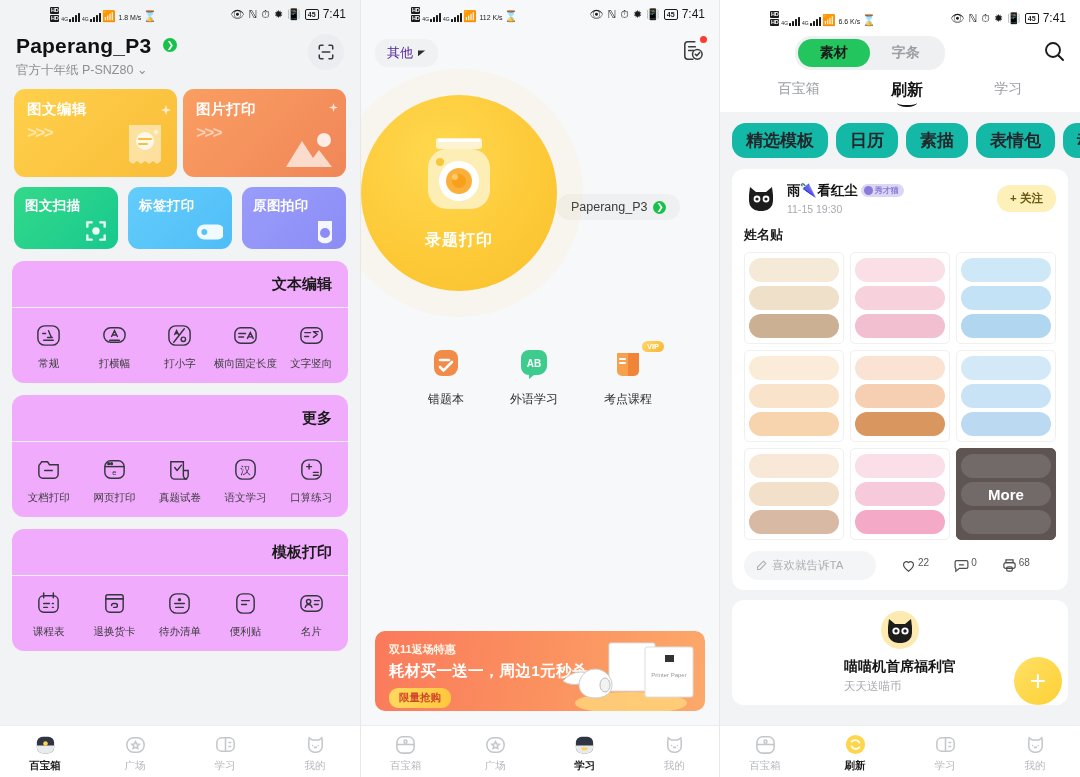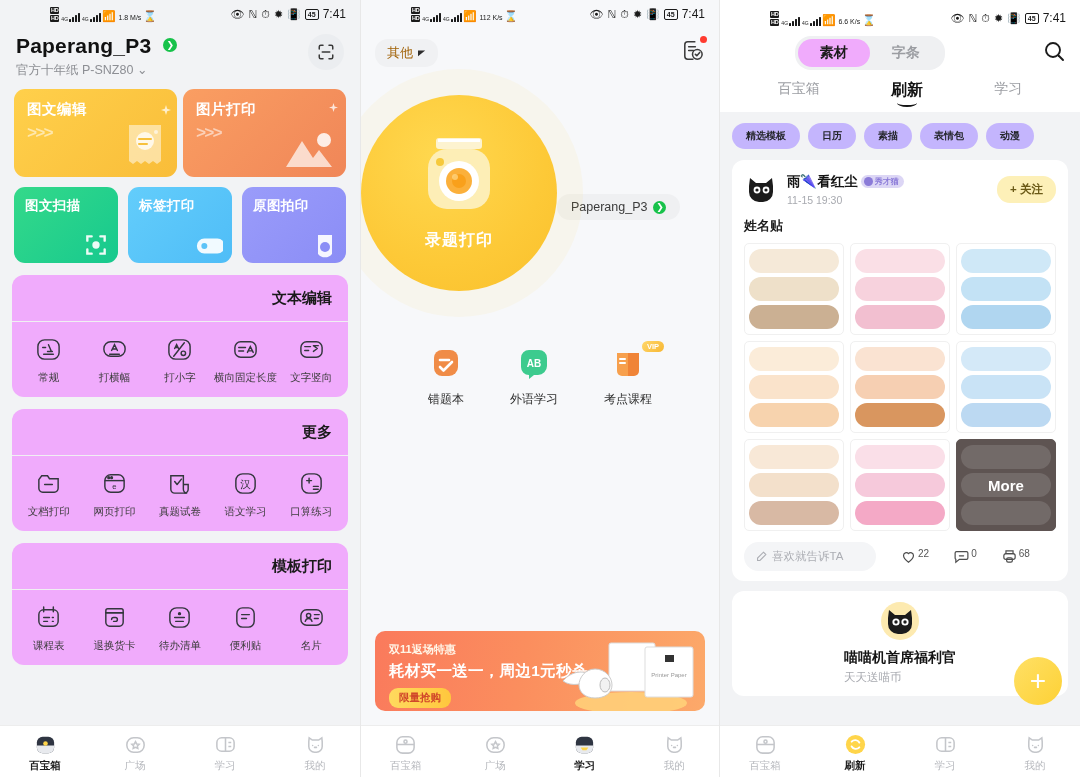"其他" .pill-other { color: #a16207 -> #4c1d95 }
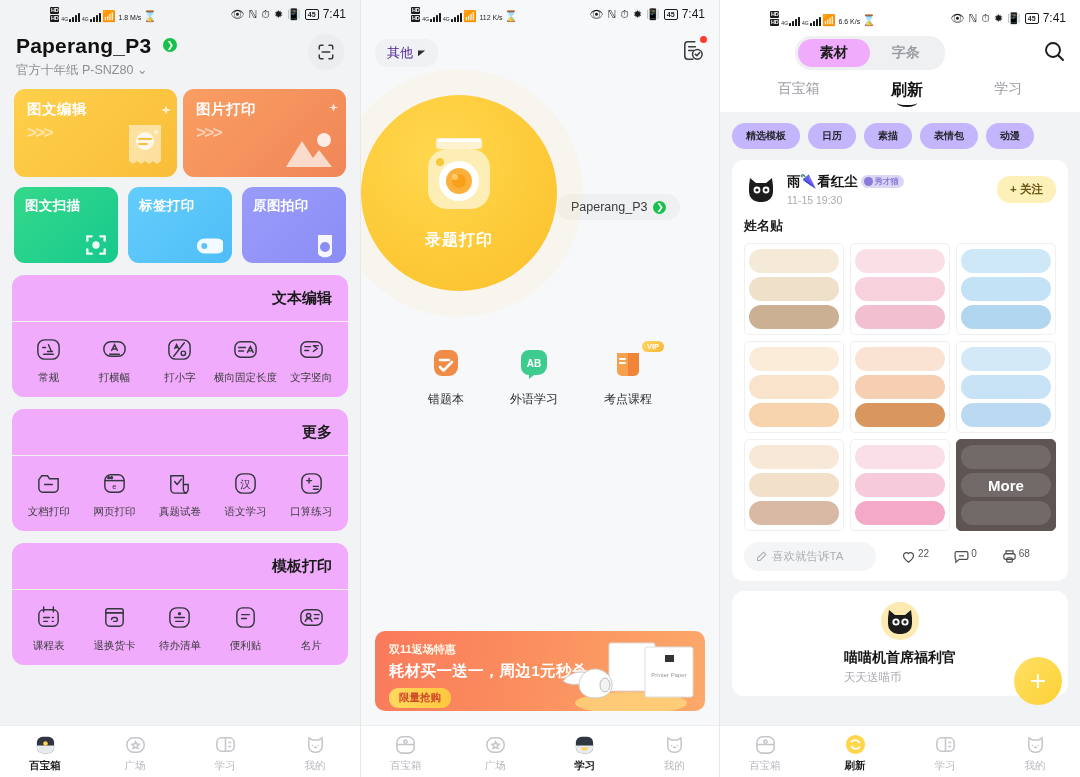"素材" .seg span.on { background: #f0abfc -> #22c55e }
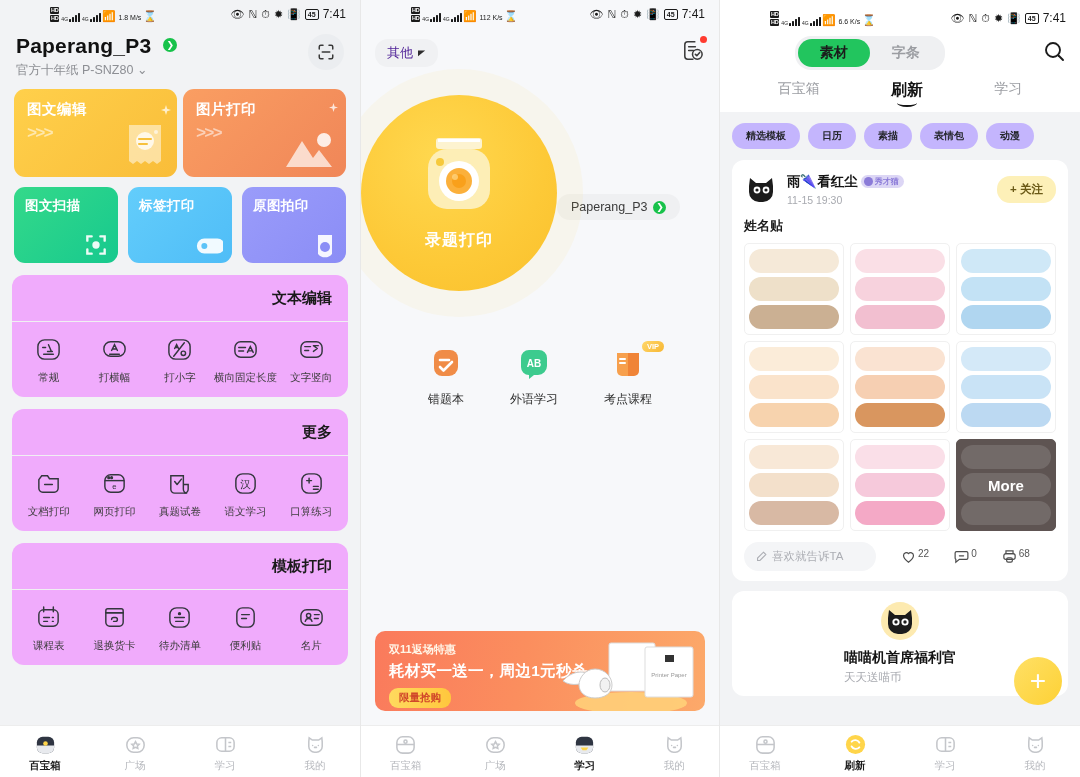"精选模板" .chip { background: #c4b5fd -> #14b8a6; font-size: 10px -> 17px }
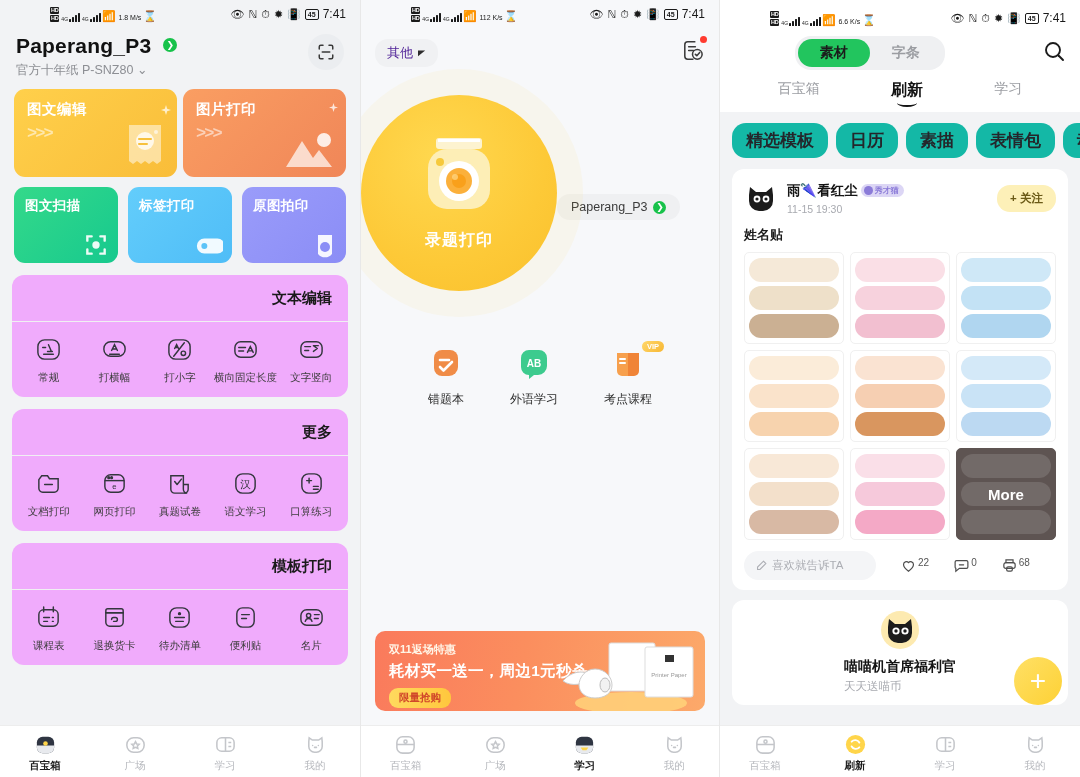"图文扫描" .smcard { height: 76px -> 62px }
